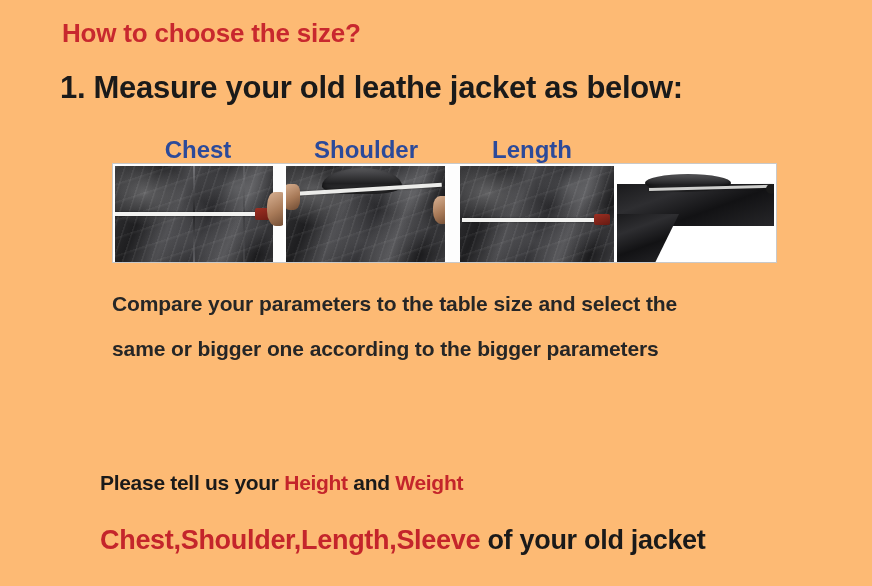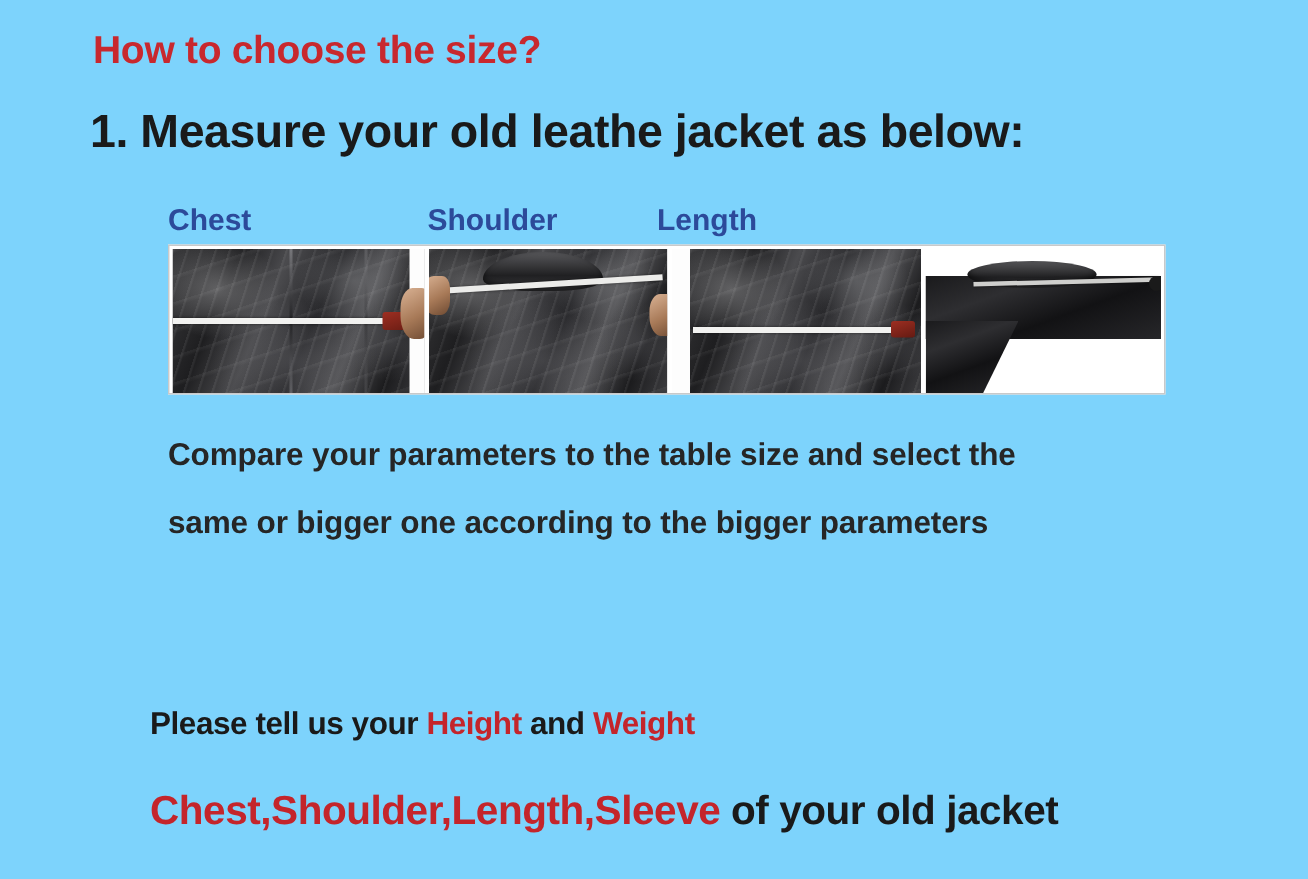"How to choose the size?" .page { background: #7dd3fc -> #fdba74 }
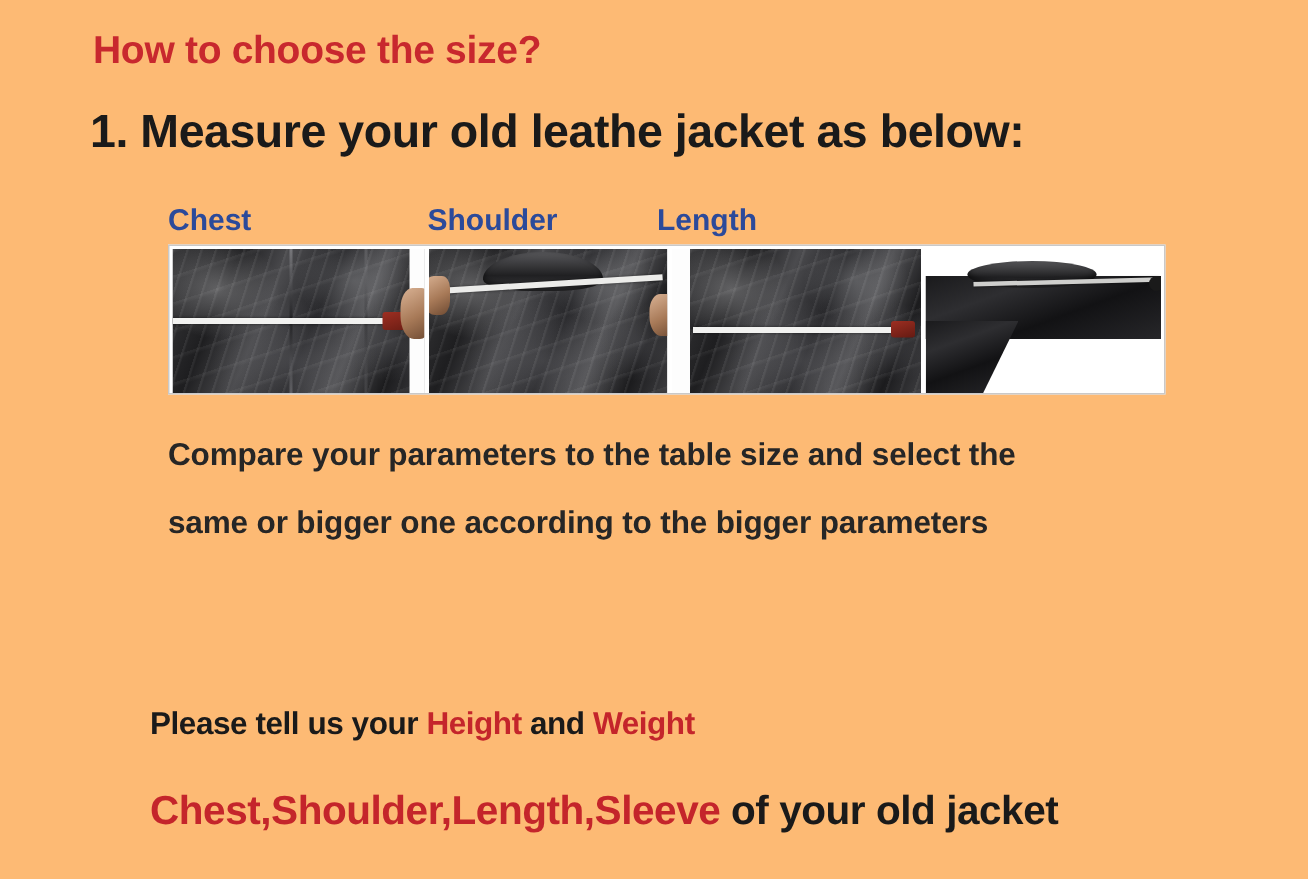"Chest" .meas-label { font-size: 20px -> 24px; text-align: none -> center }
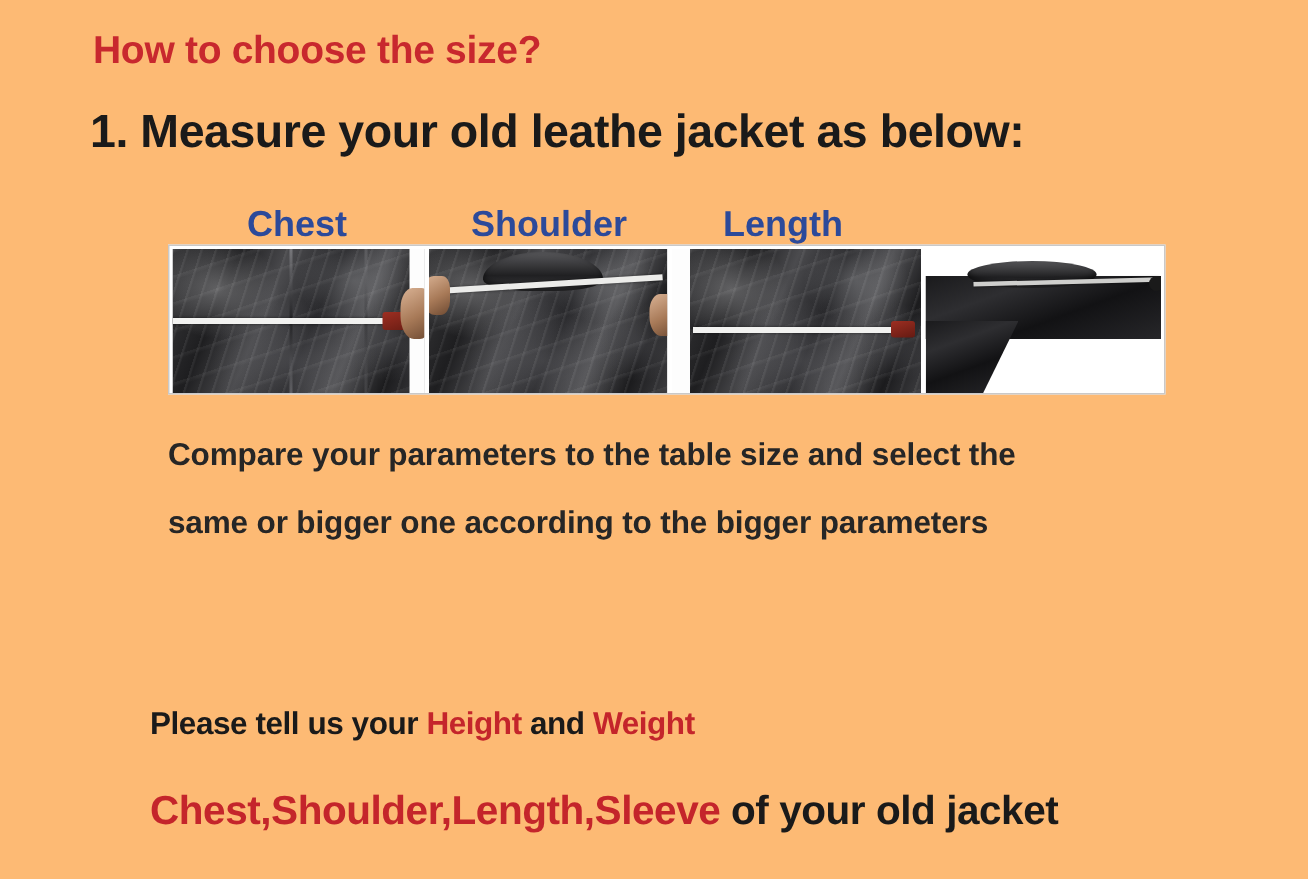"Length" .meas-label.l2 { left: 326px -> 336px }
